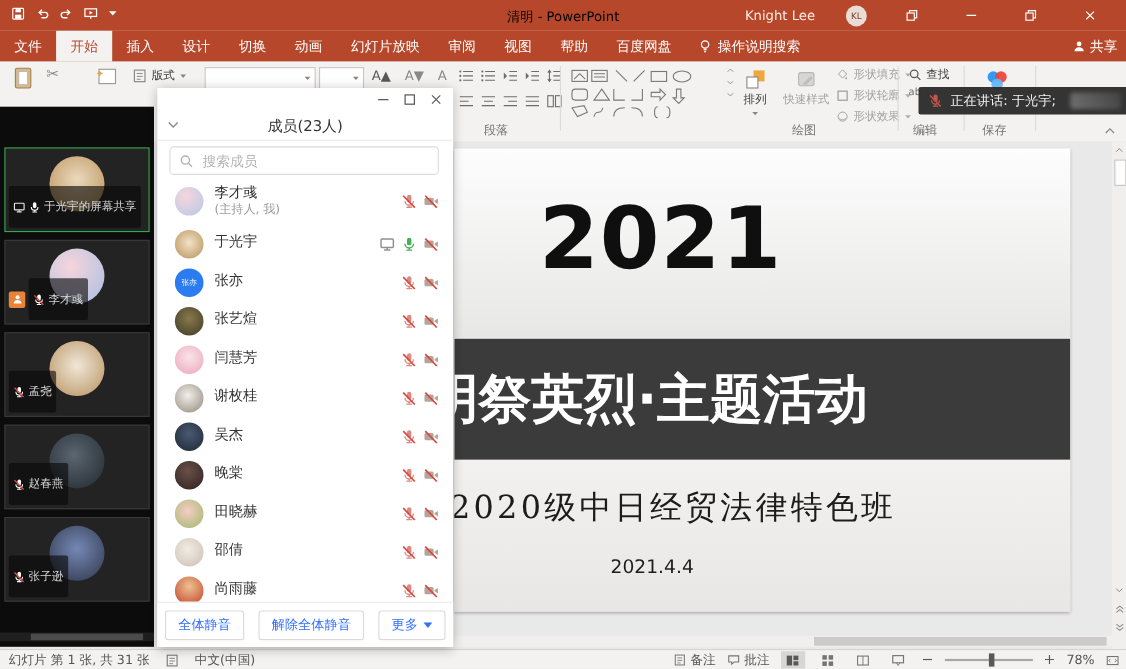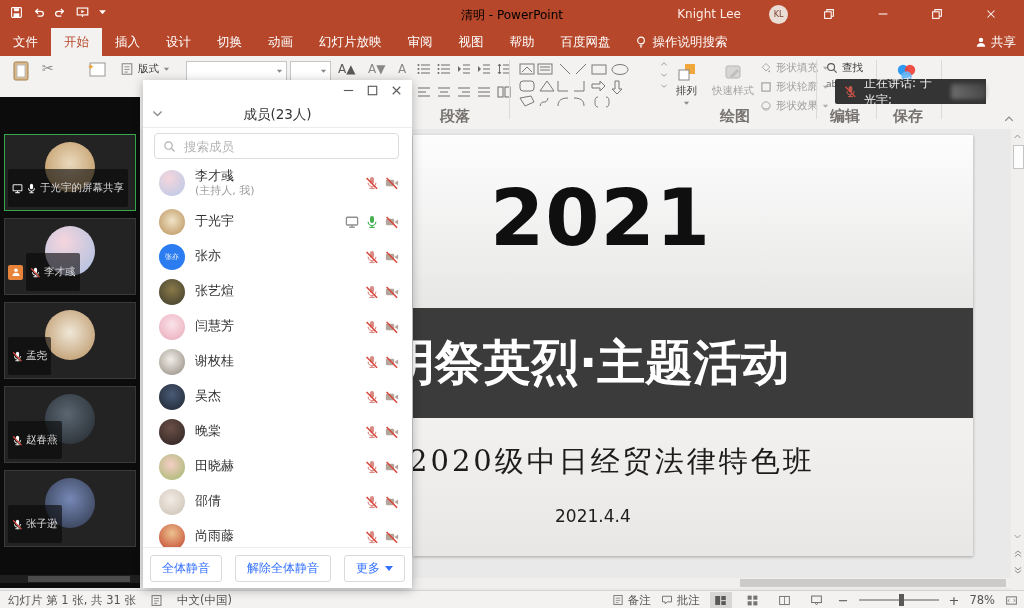"正在讲话: 于光宇;" #toast { width: 151px -> 189px }
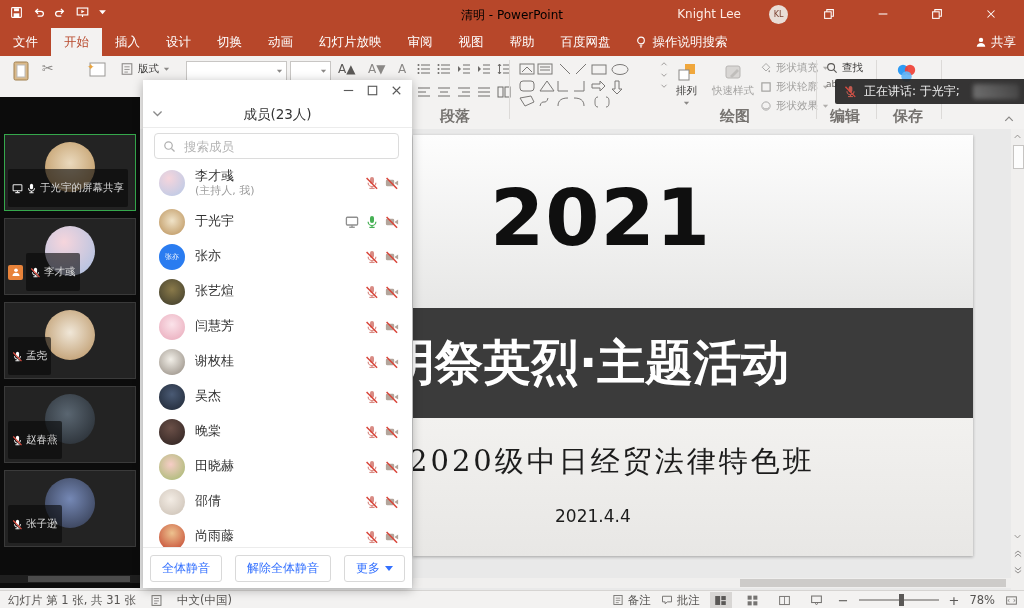"段落" .rgrouplabel { font-size: 15px -> 11px; font-weight: bold -> none }
